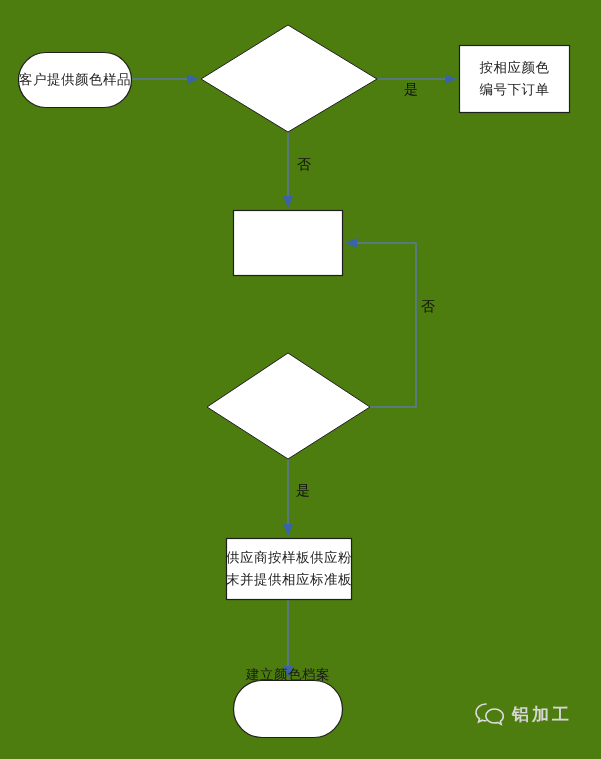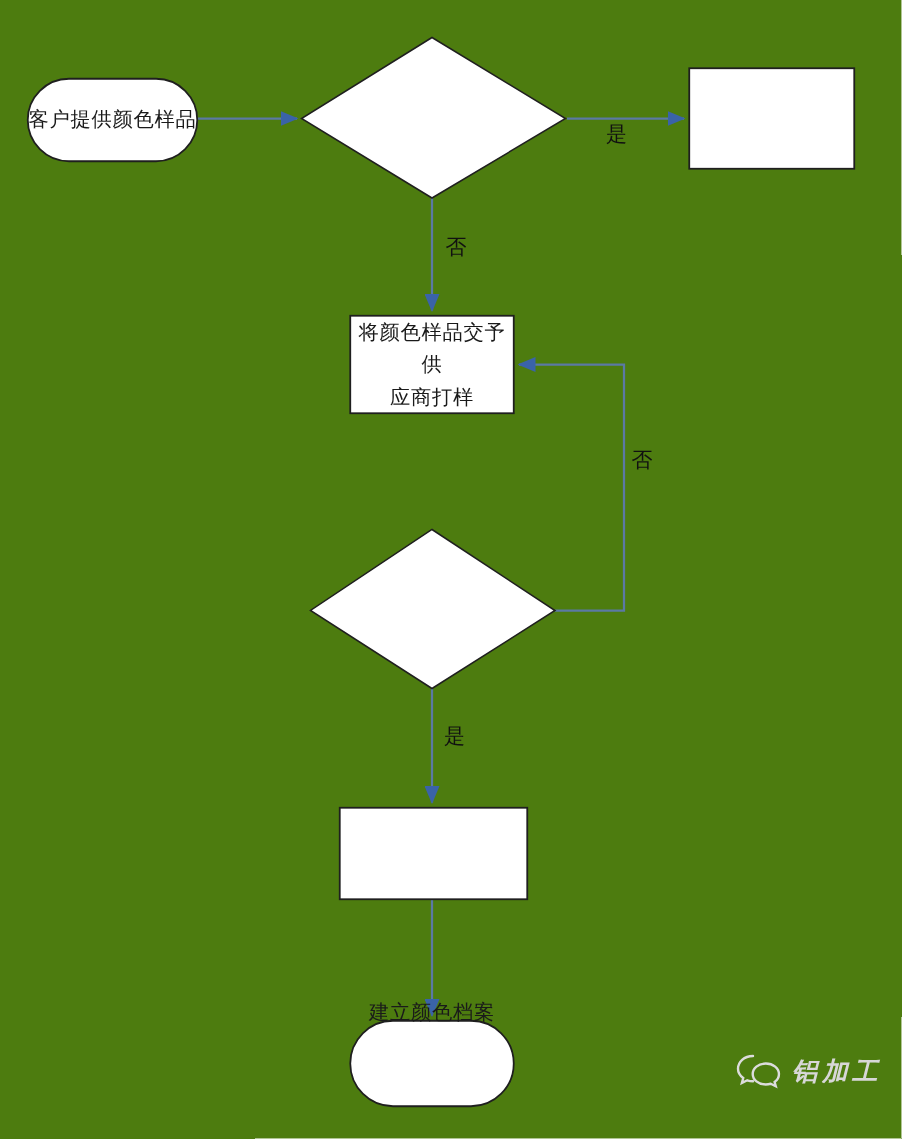"按相应颜色" div.node-label { html: none -> <div>按相应颜色 编号下订单</div> }
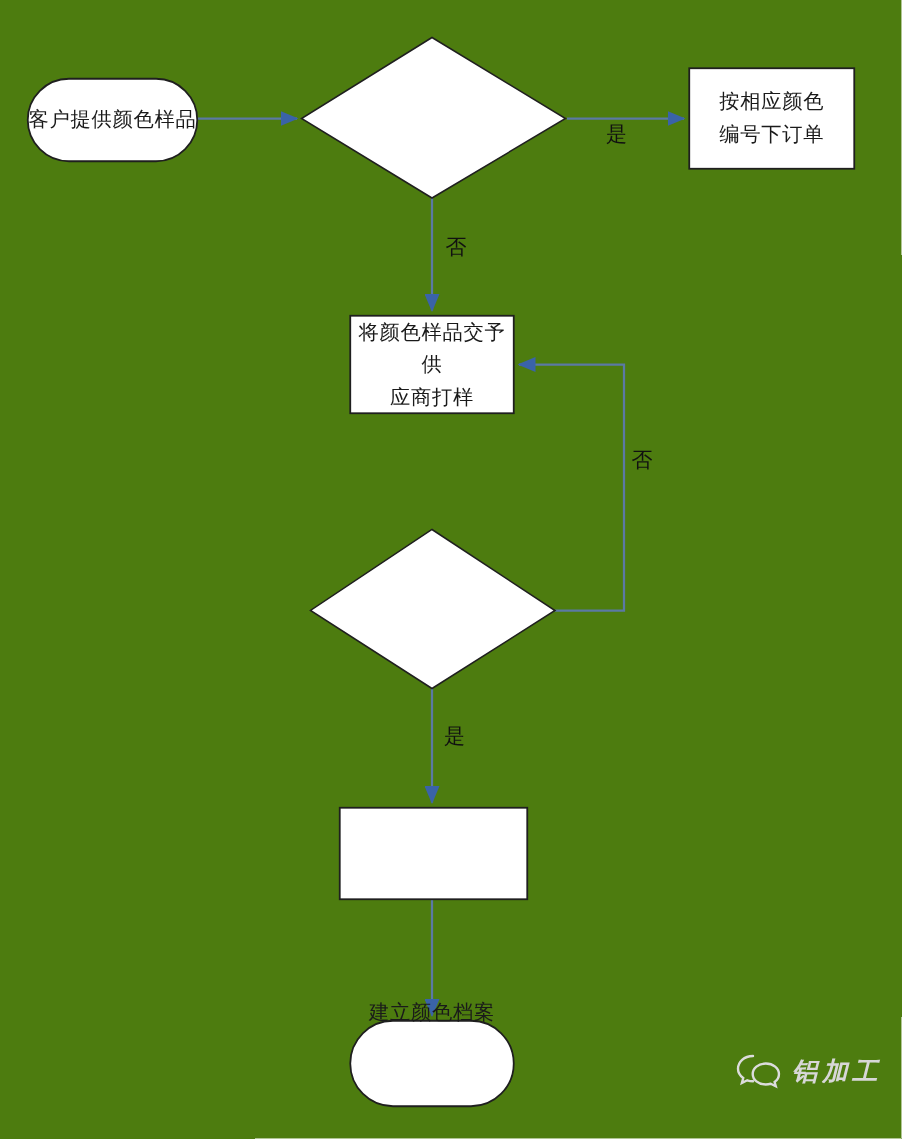"将颜色样品交予供" div.node-label { html: <div>将颜色样品交予供 应商打样</div> -> none }
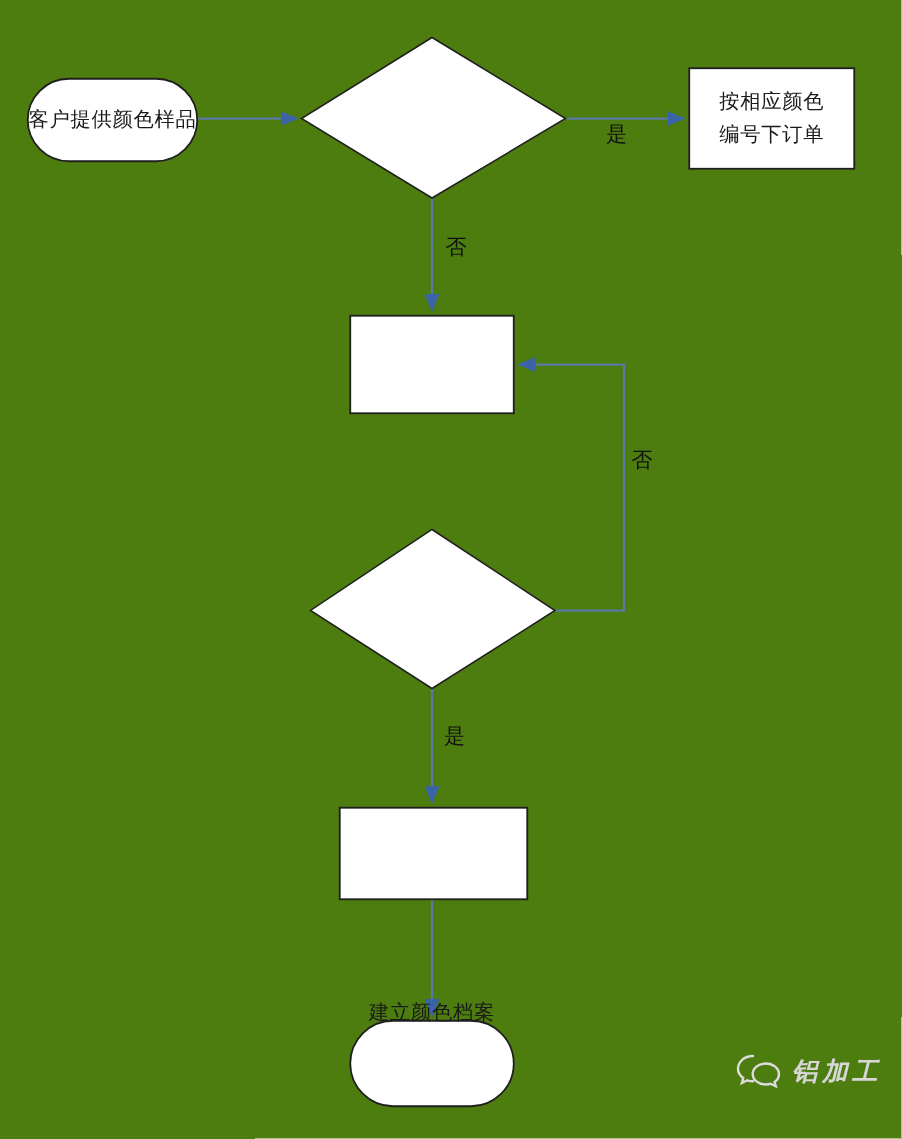"供应商按样板供应粉" div.node-label { html: none -> <div>供应商按样板供应粉 末并提供相应标准板</div> }
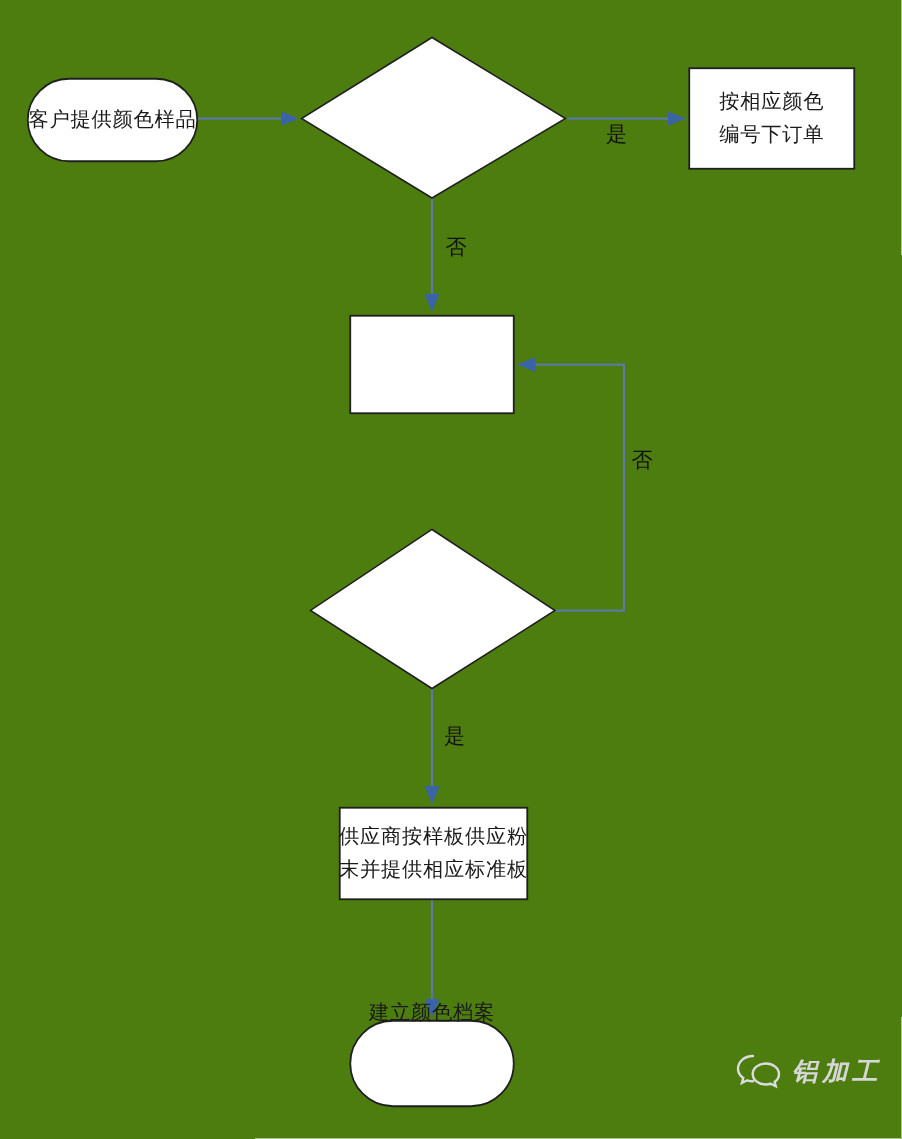"铝加工" .watermark { font-style: italic -> none; left: 490px -> 474px }
